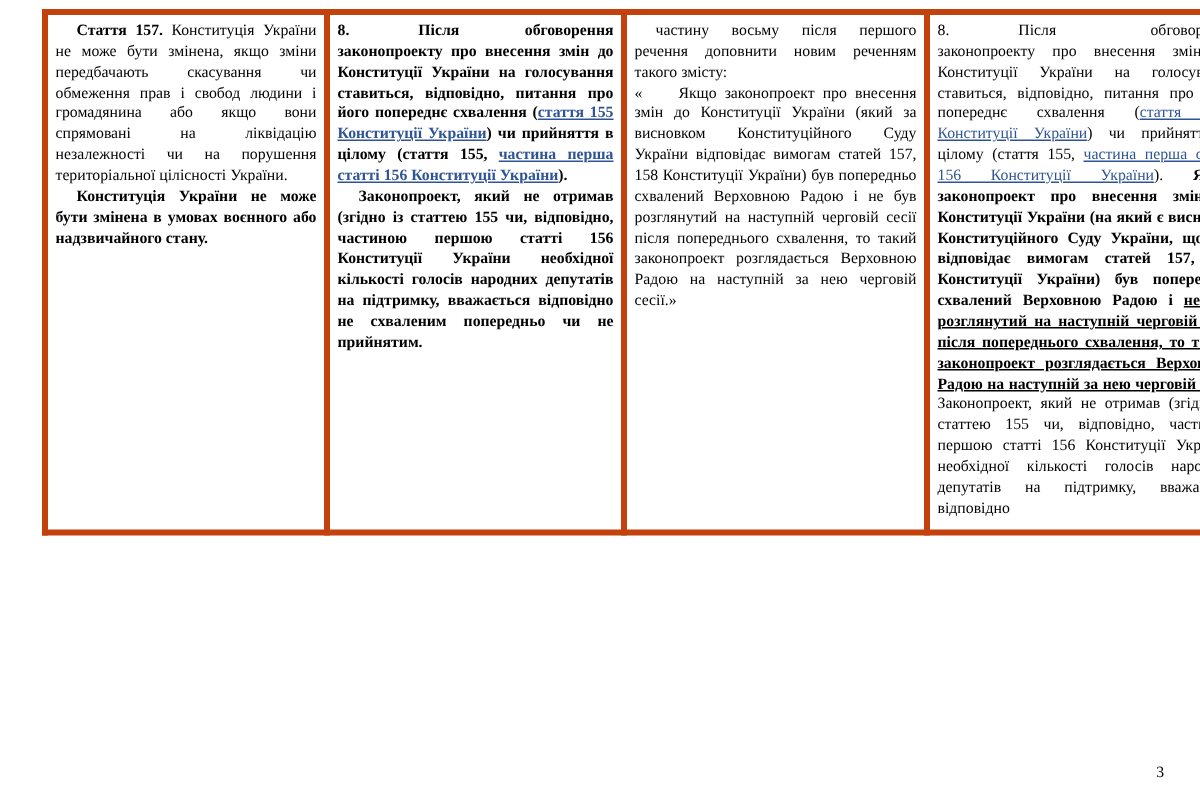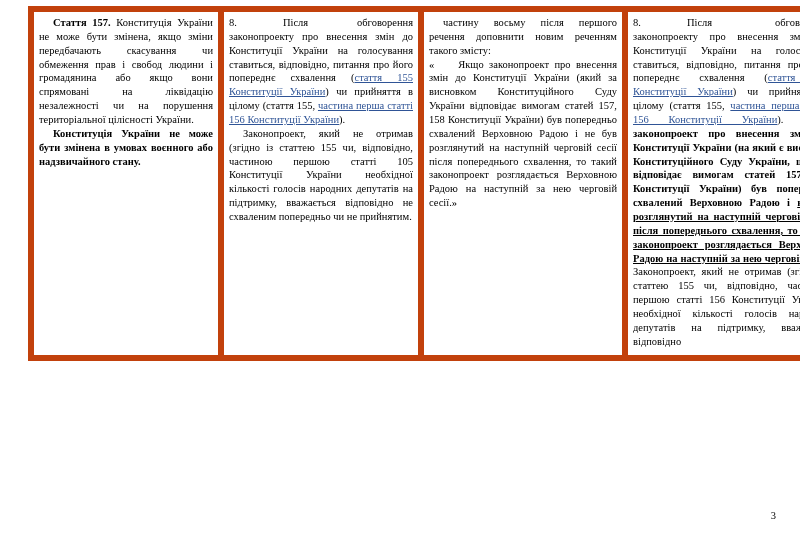"Стаття 157. Конституція України не" .doc-table td { border: 6px solid #c2410c -> 4px solid #c2410c }
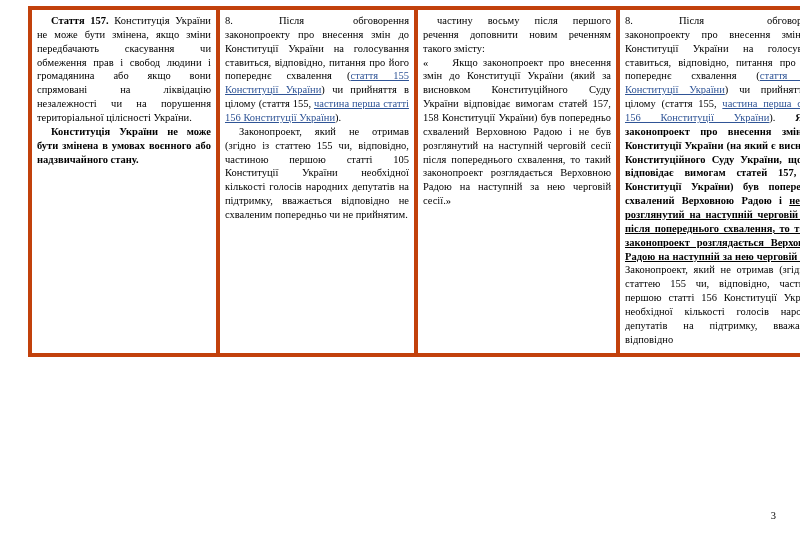"8. Після обговорення законопроекту про" .col2 { font-weight: none -> bold }
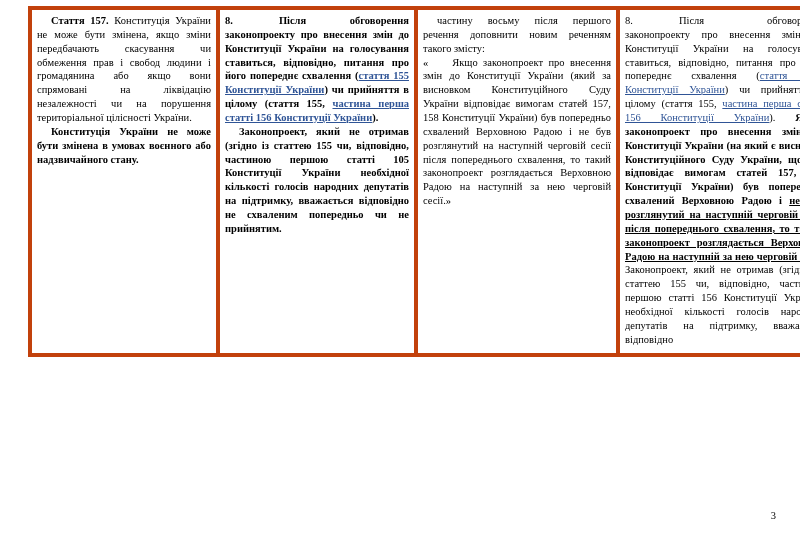"Законопроект, який не отримав (згідно" span { text: 105 -> 156 }
